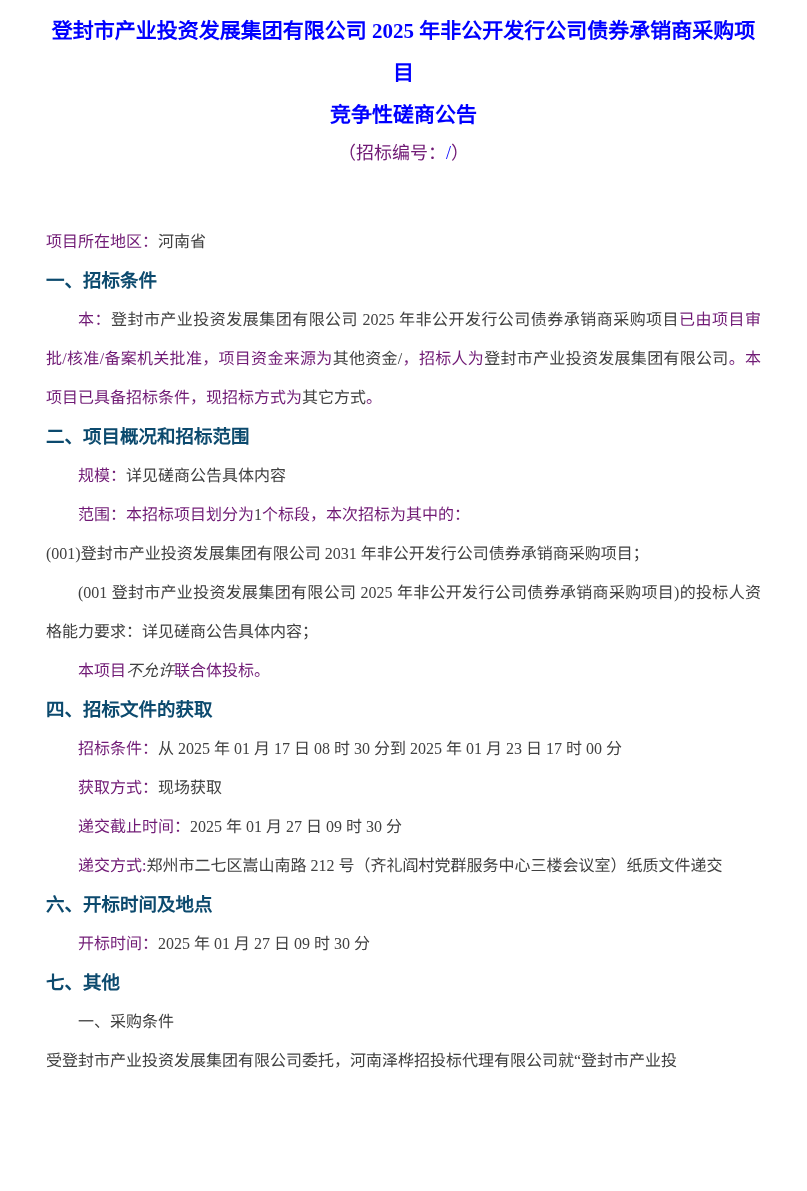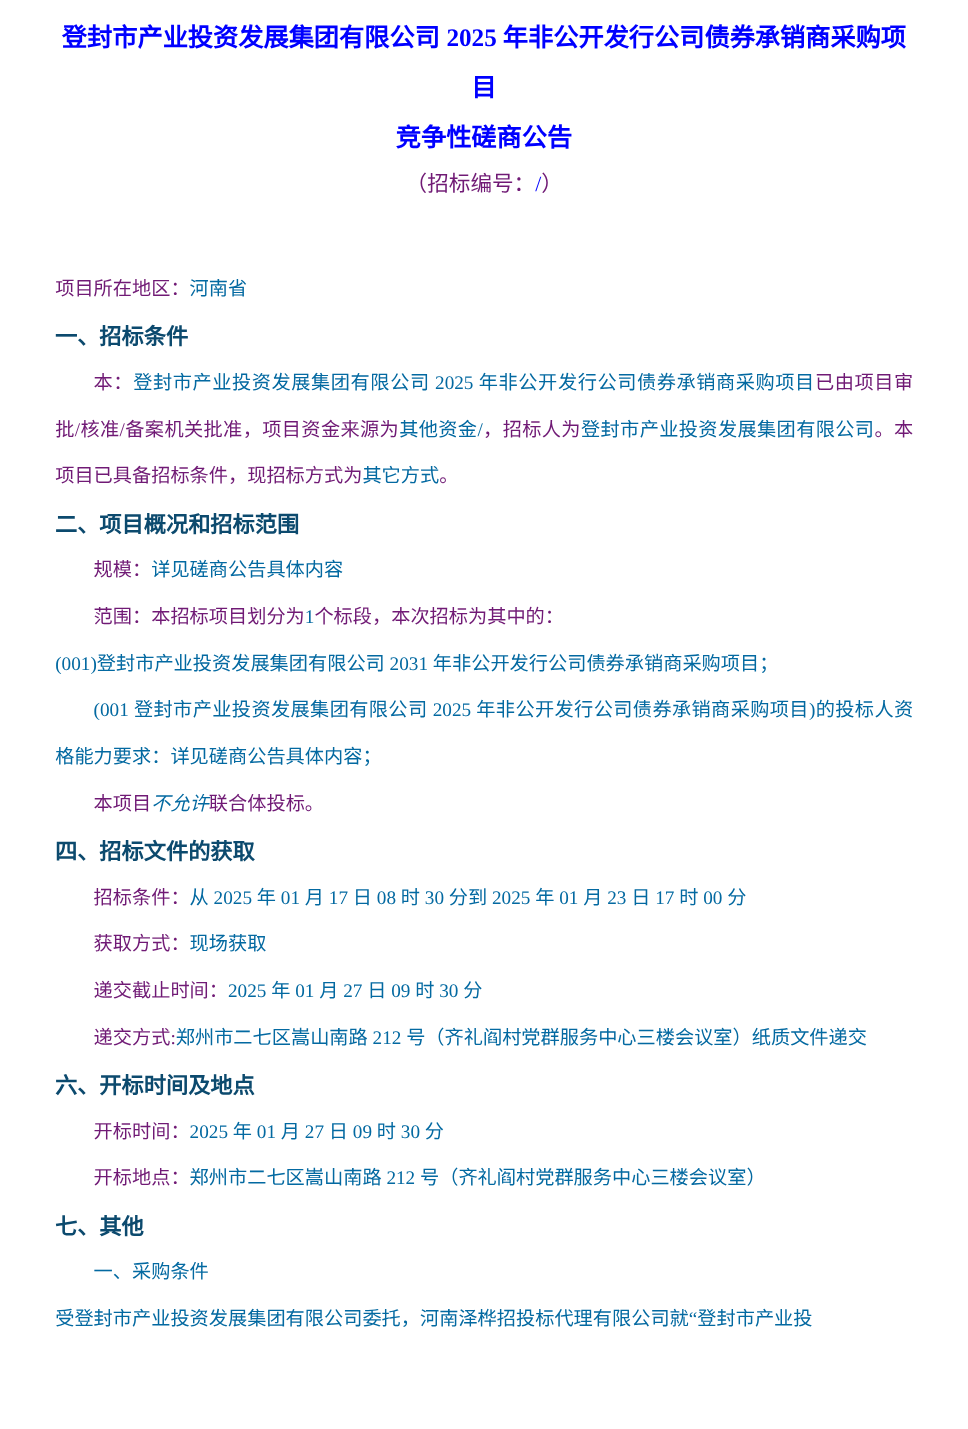"河南省" .v { color: #0369a1 -> #404040 }
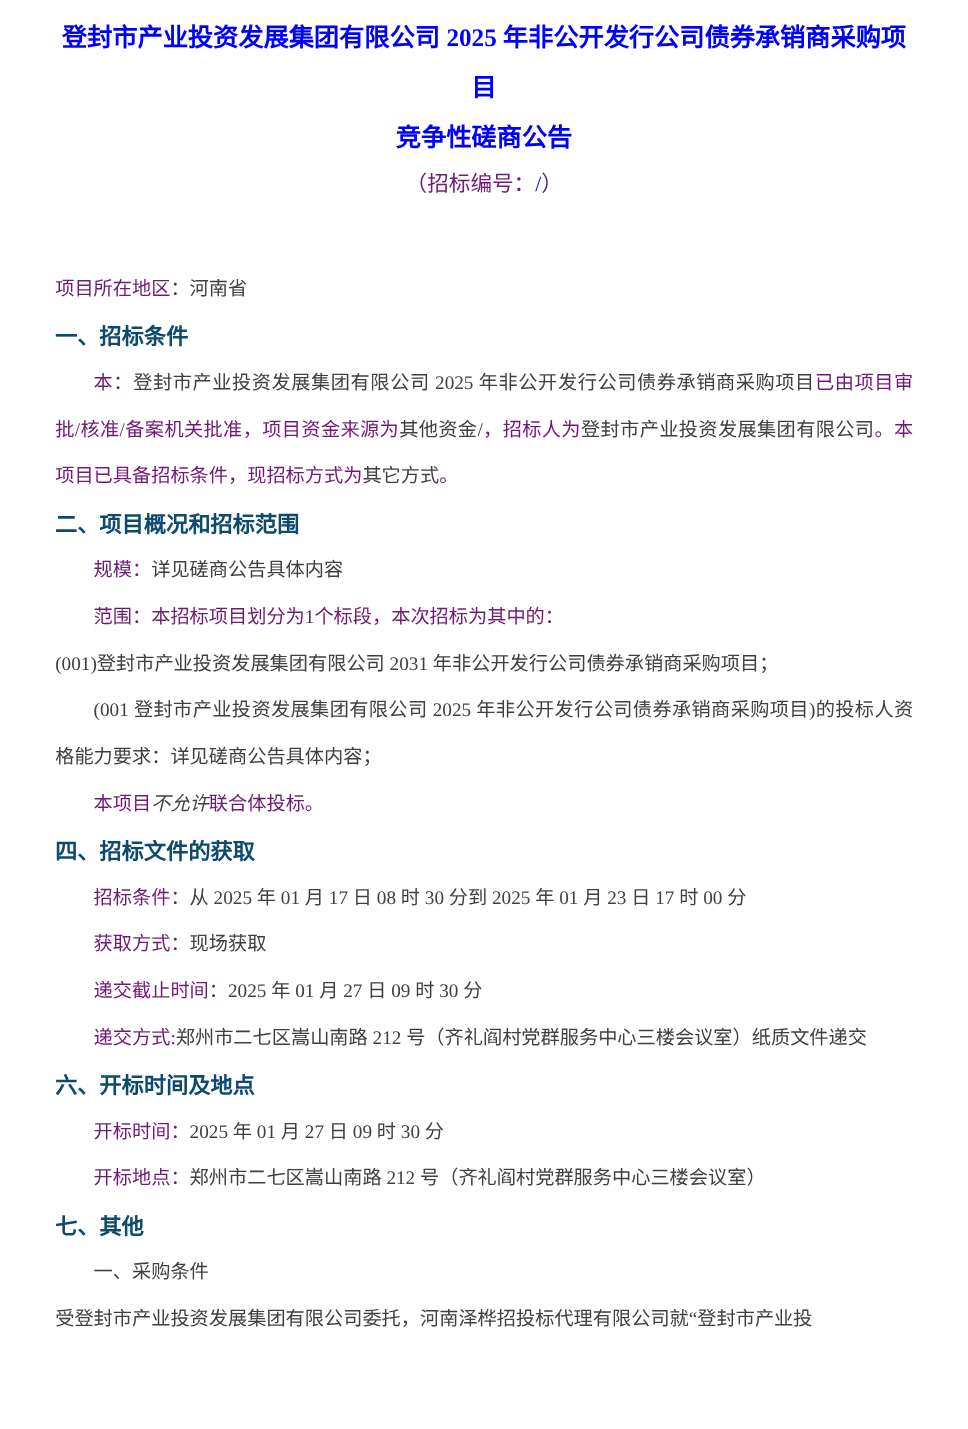"开标地点：郑州市二七区嵩山南路 212 号（齐礼阎村党群服务中心三楼会议室）" p.body { html: <p><span>开标地点：</span><span>郑州市二七区嵩山南路 212 号（齐礼阎村党群服务中心三楼会议室）</span></p> -> none }
